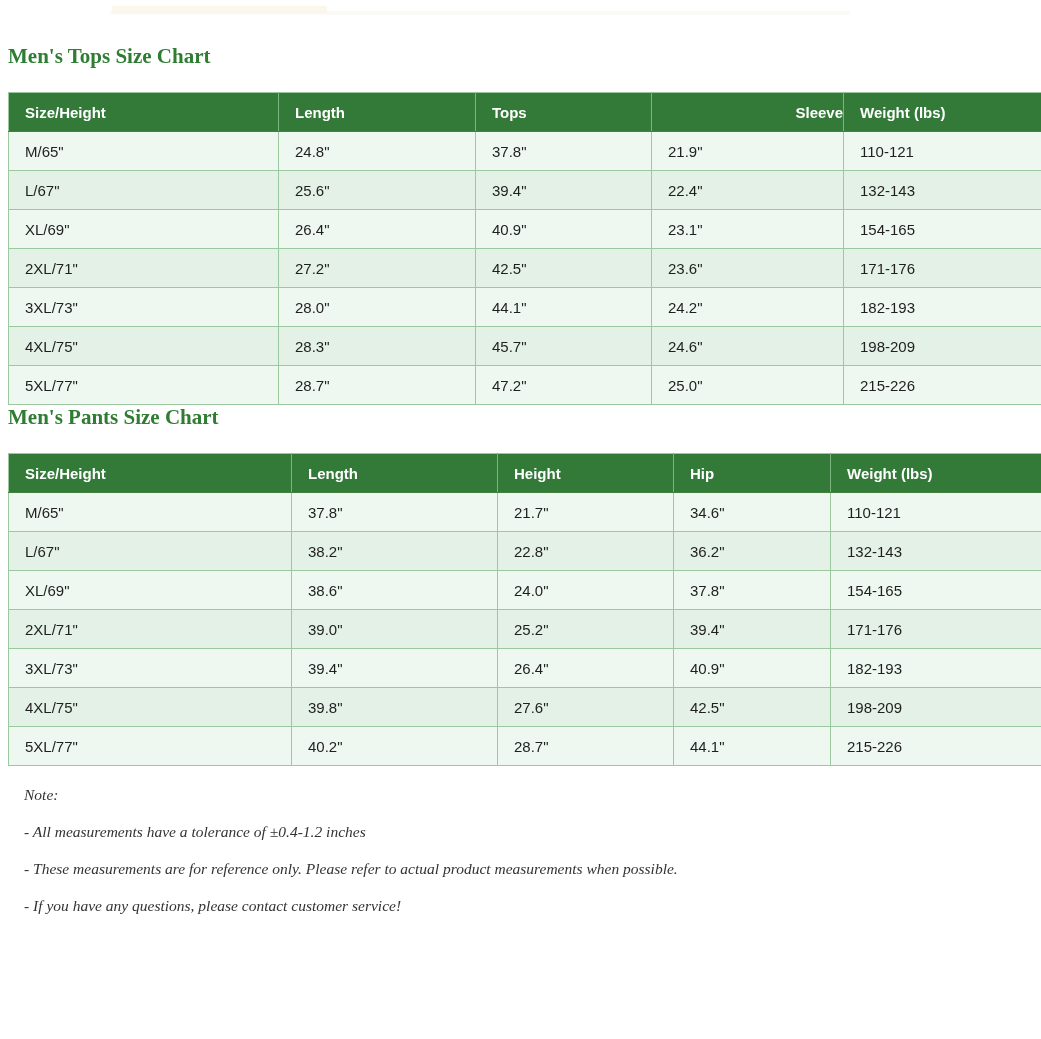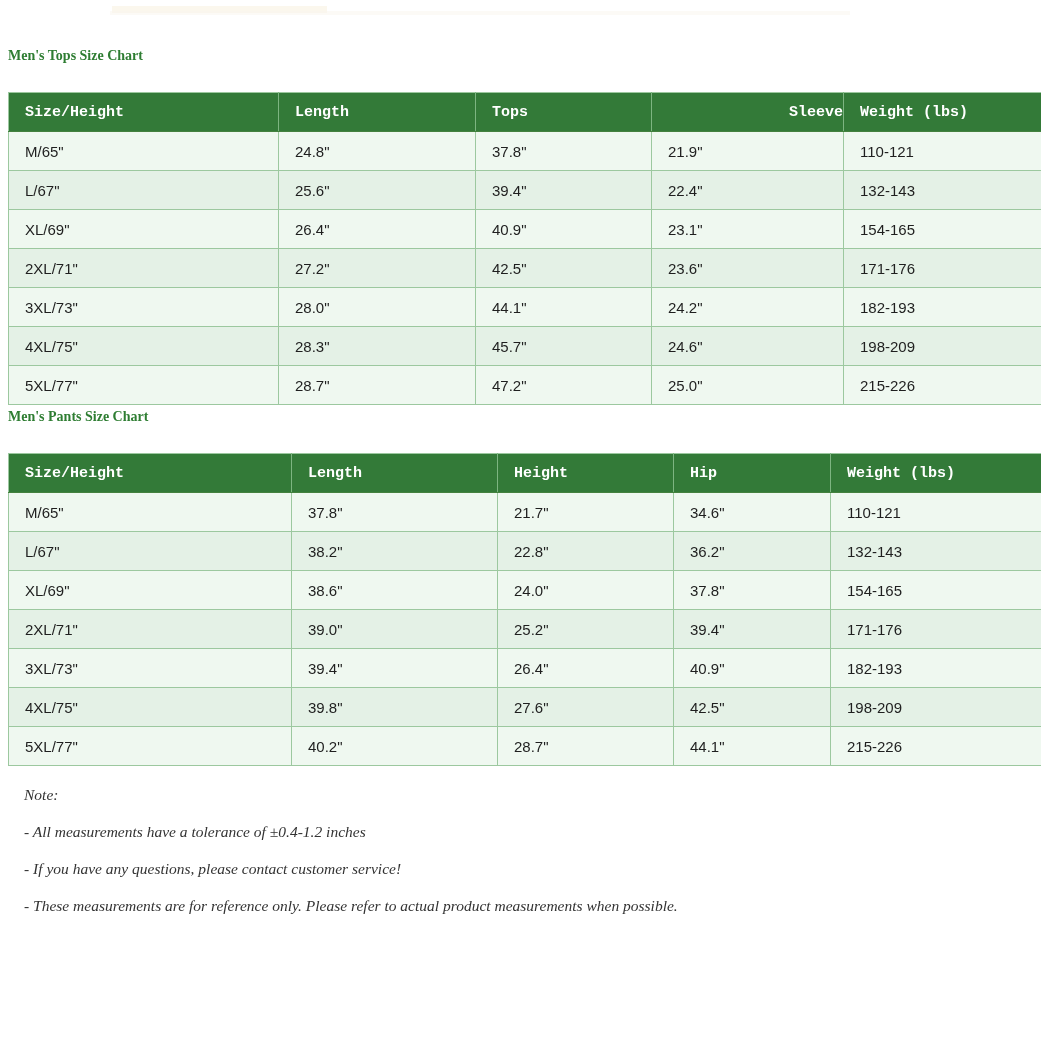"Men's Tops Size Chart" h2.chart-title { font-size: 14px -> 21px }
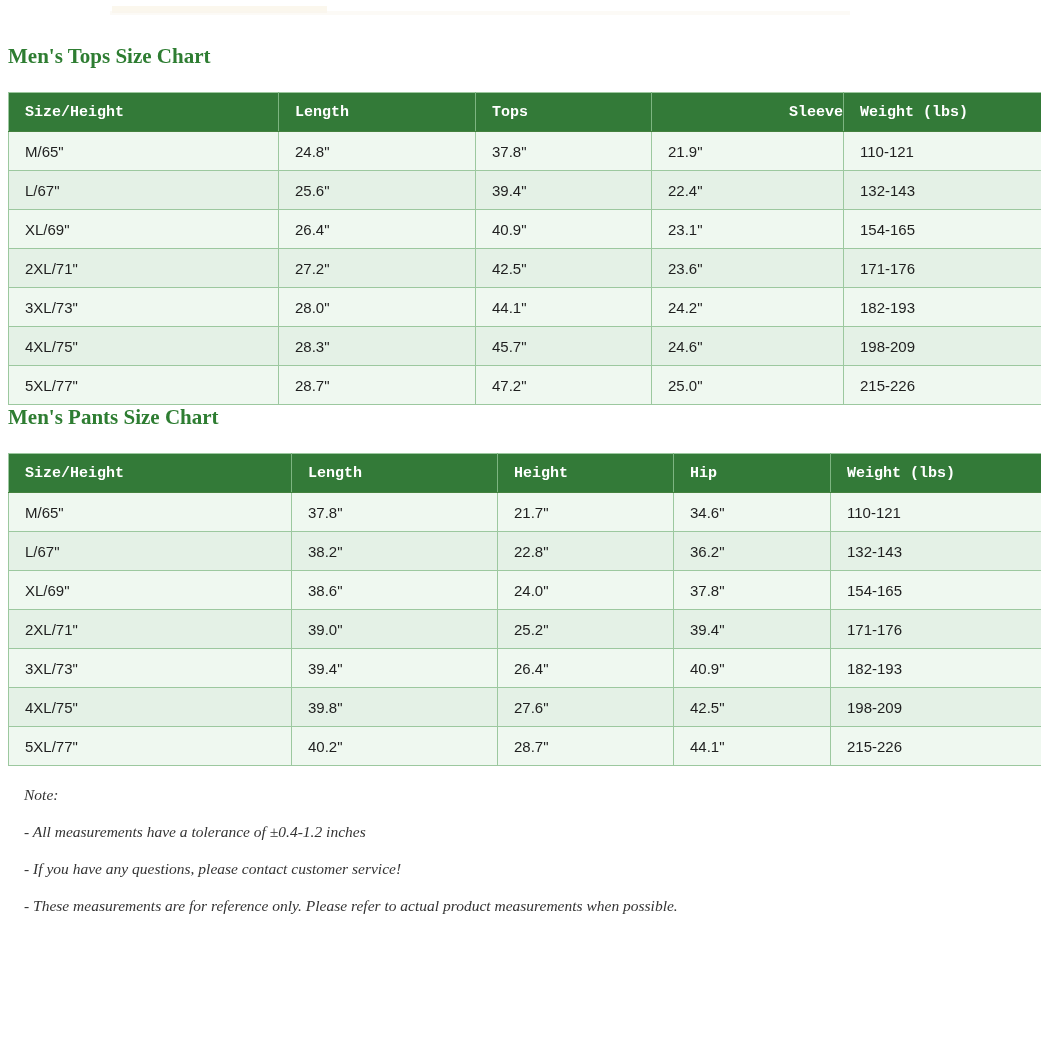"Size/Height" table.size-table th { font-family: Liberation Mono, monospace -> none }
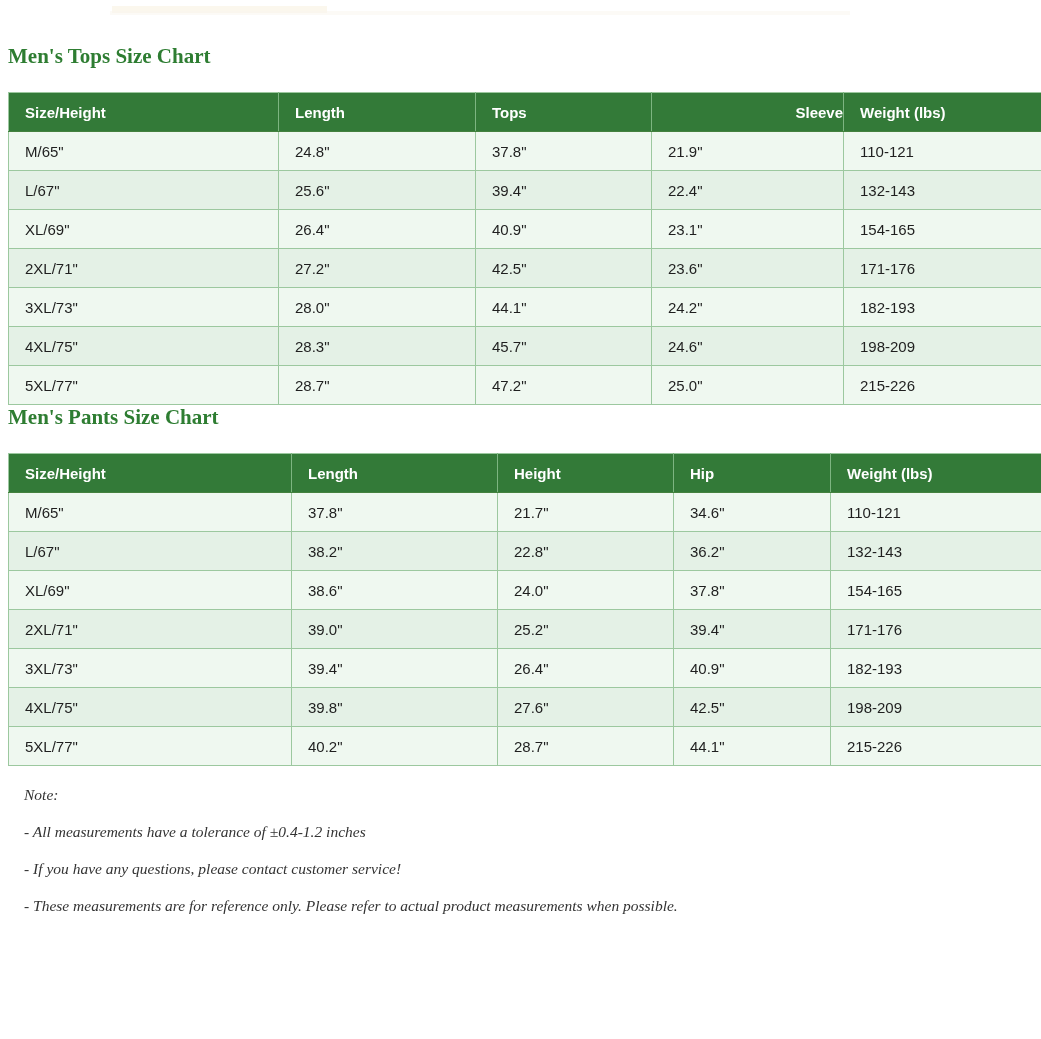"- If you have any" p { order: before "- These measurements are for" -> after "- These measurements are for" }
